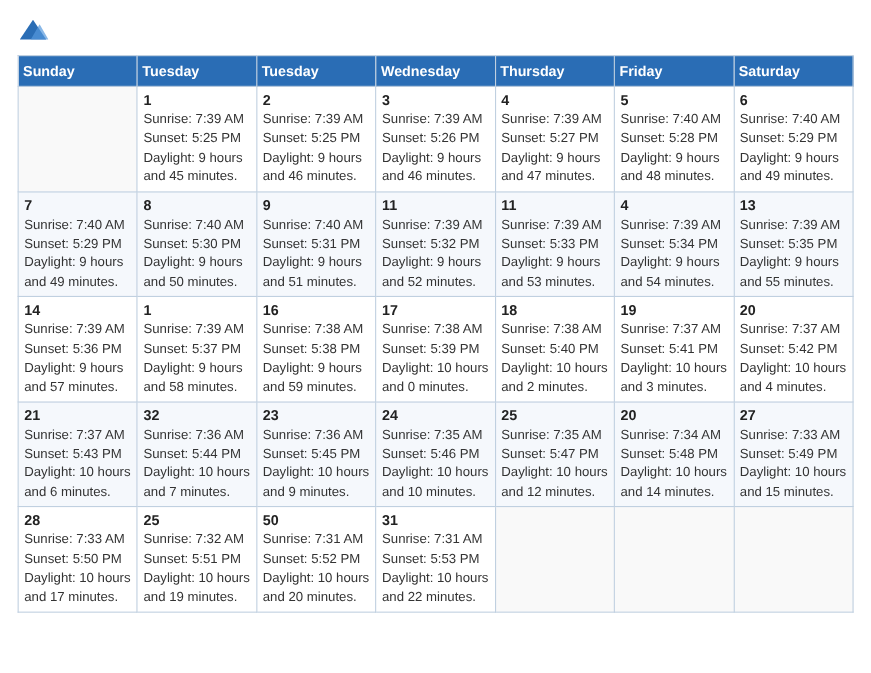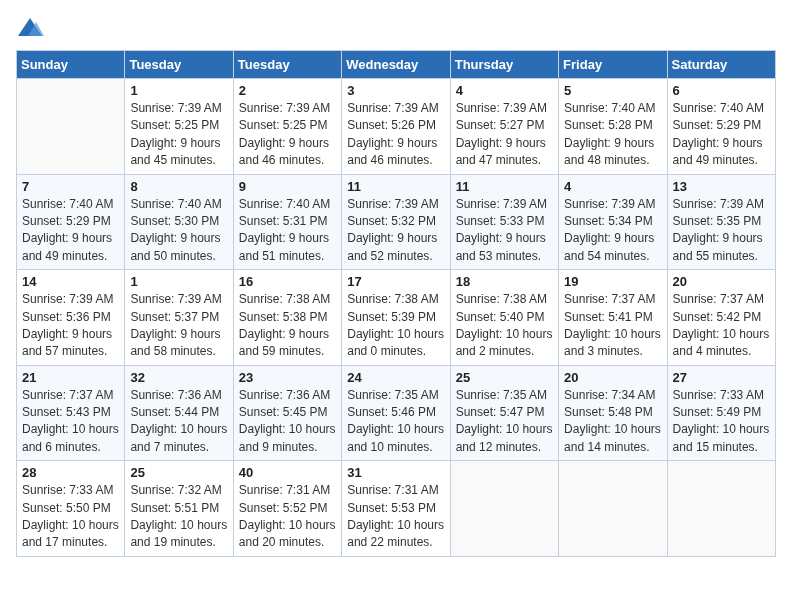"40" span.day-number { text: 40 -> 50 }
